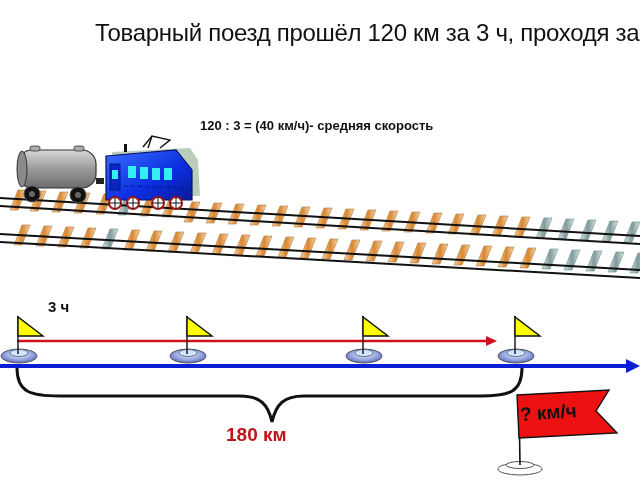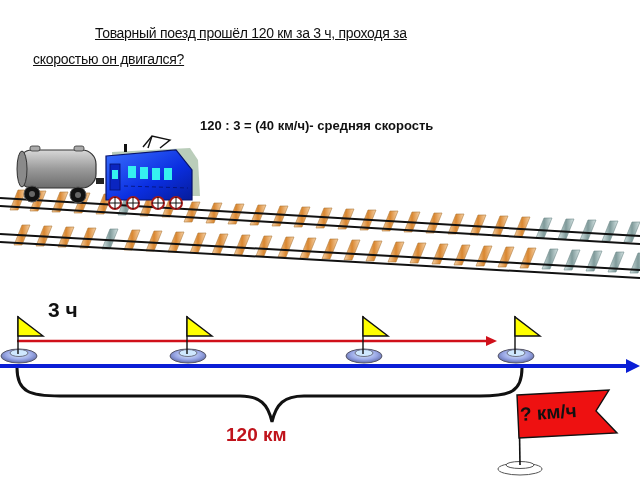"Товарный поезд прошёл 120 км" .problem { font-size: 14px -> 24px; text-decoration: underline -> none }
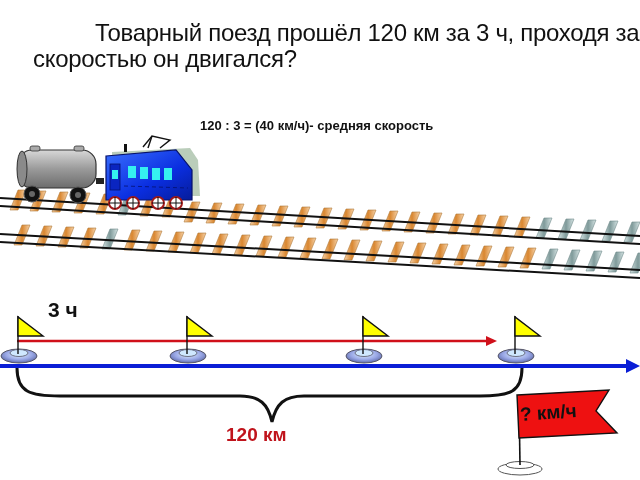"скоростью он двигался?" span.line { html: <span>скоростью он двигался?</span> -> none }
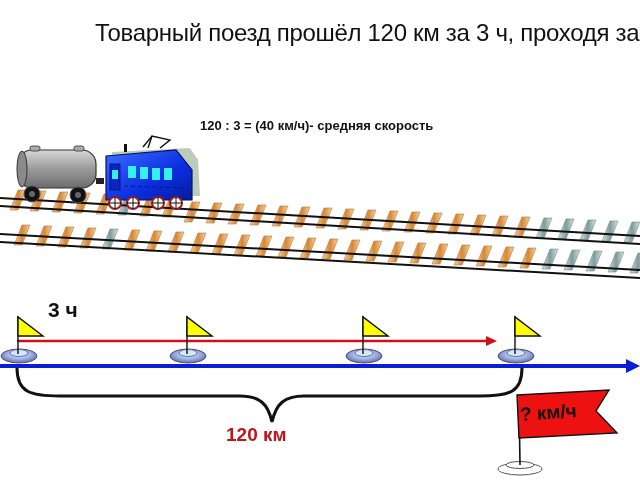"3 ч" .label-time { font-size: 21px -> 15px }
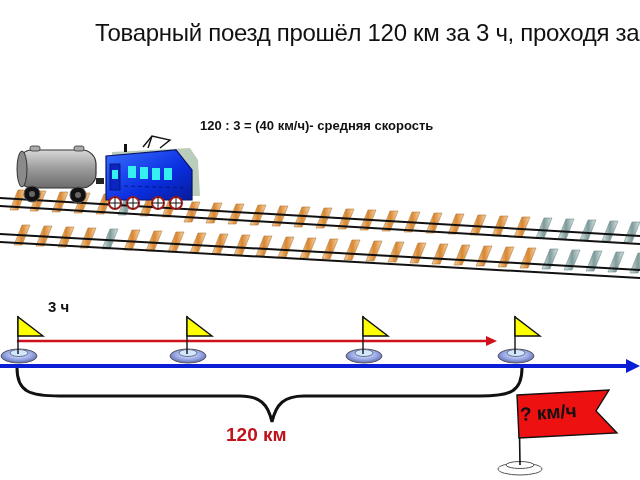"120 км" div.label-distance { text: 120 -> 180 }
